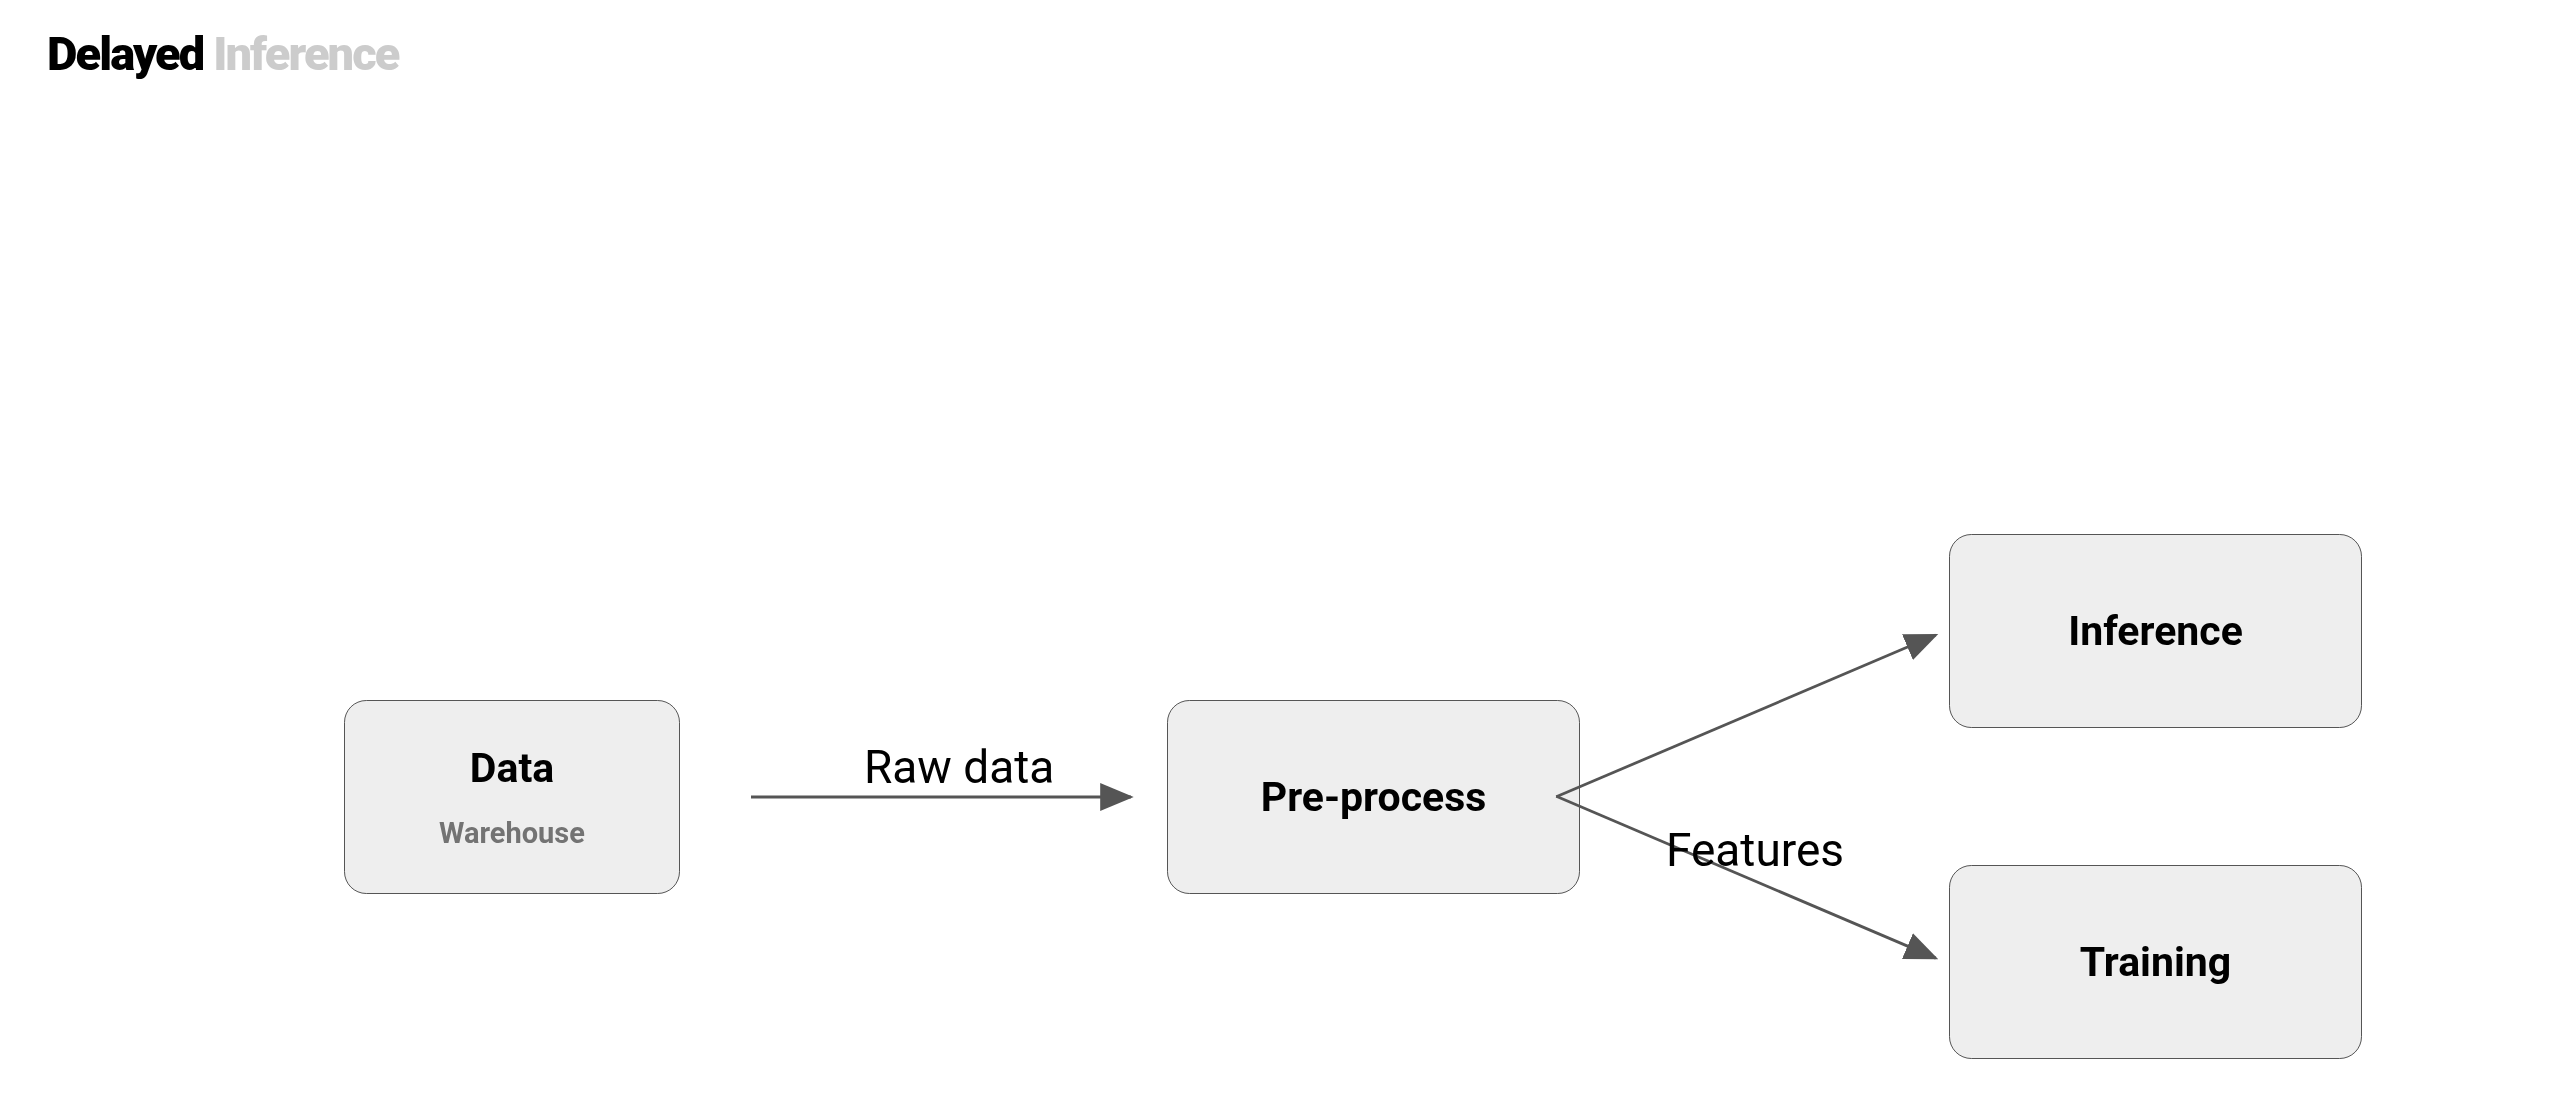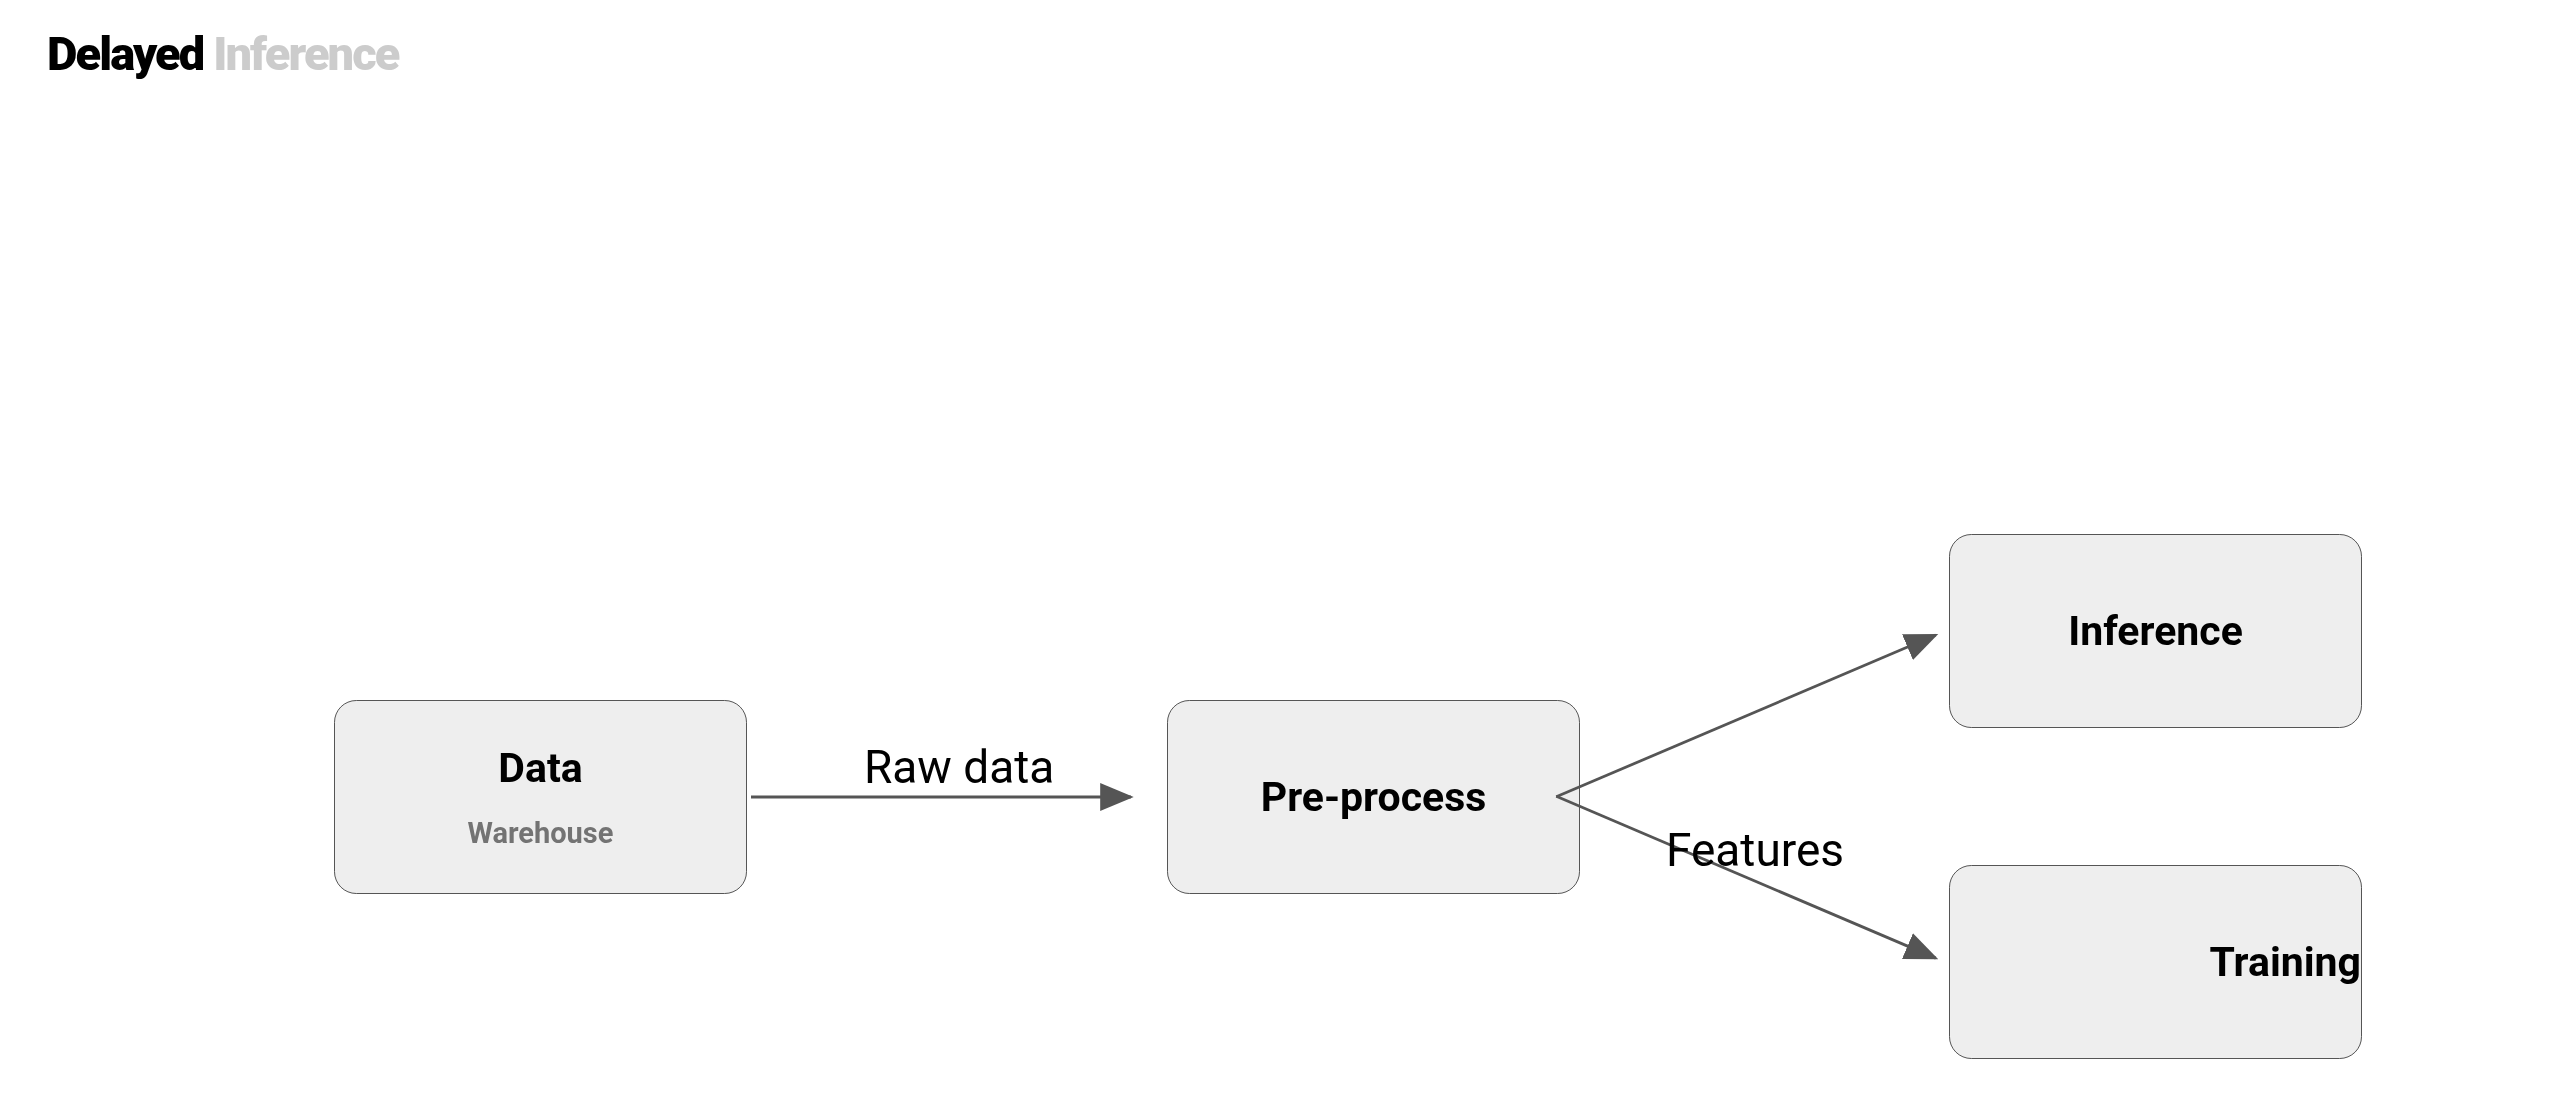"Data" div.node { left: 334px -> 344px; width: 413px -> 336px }
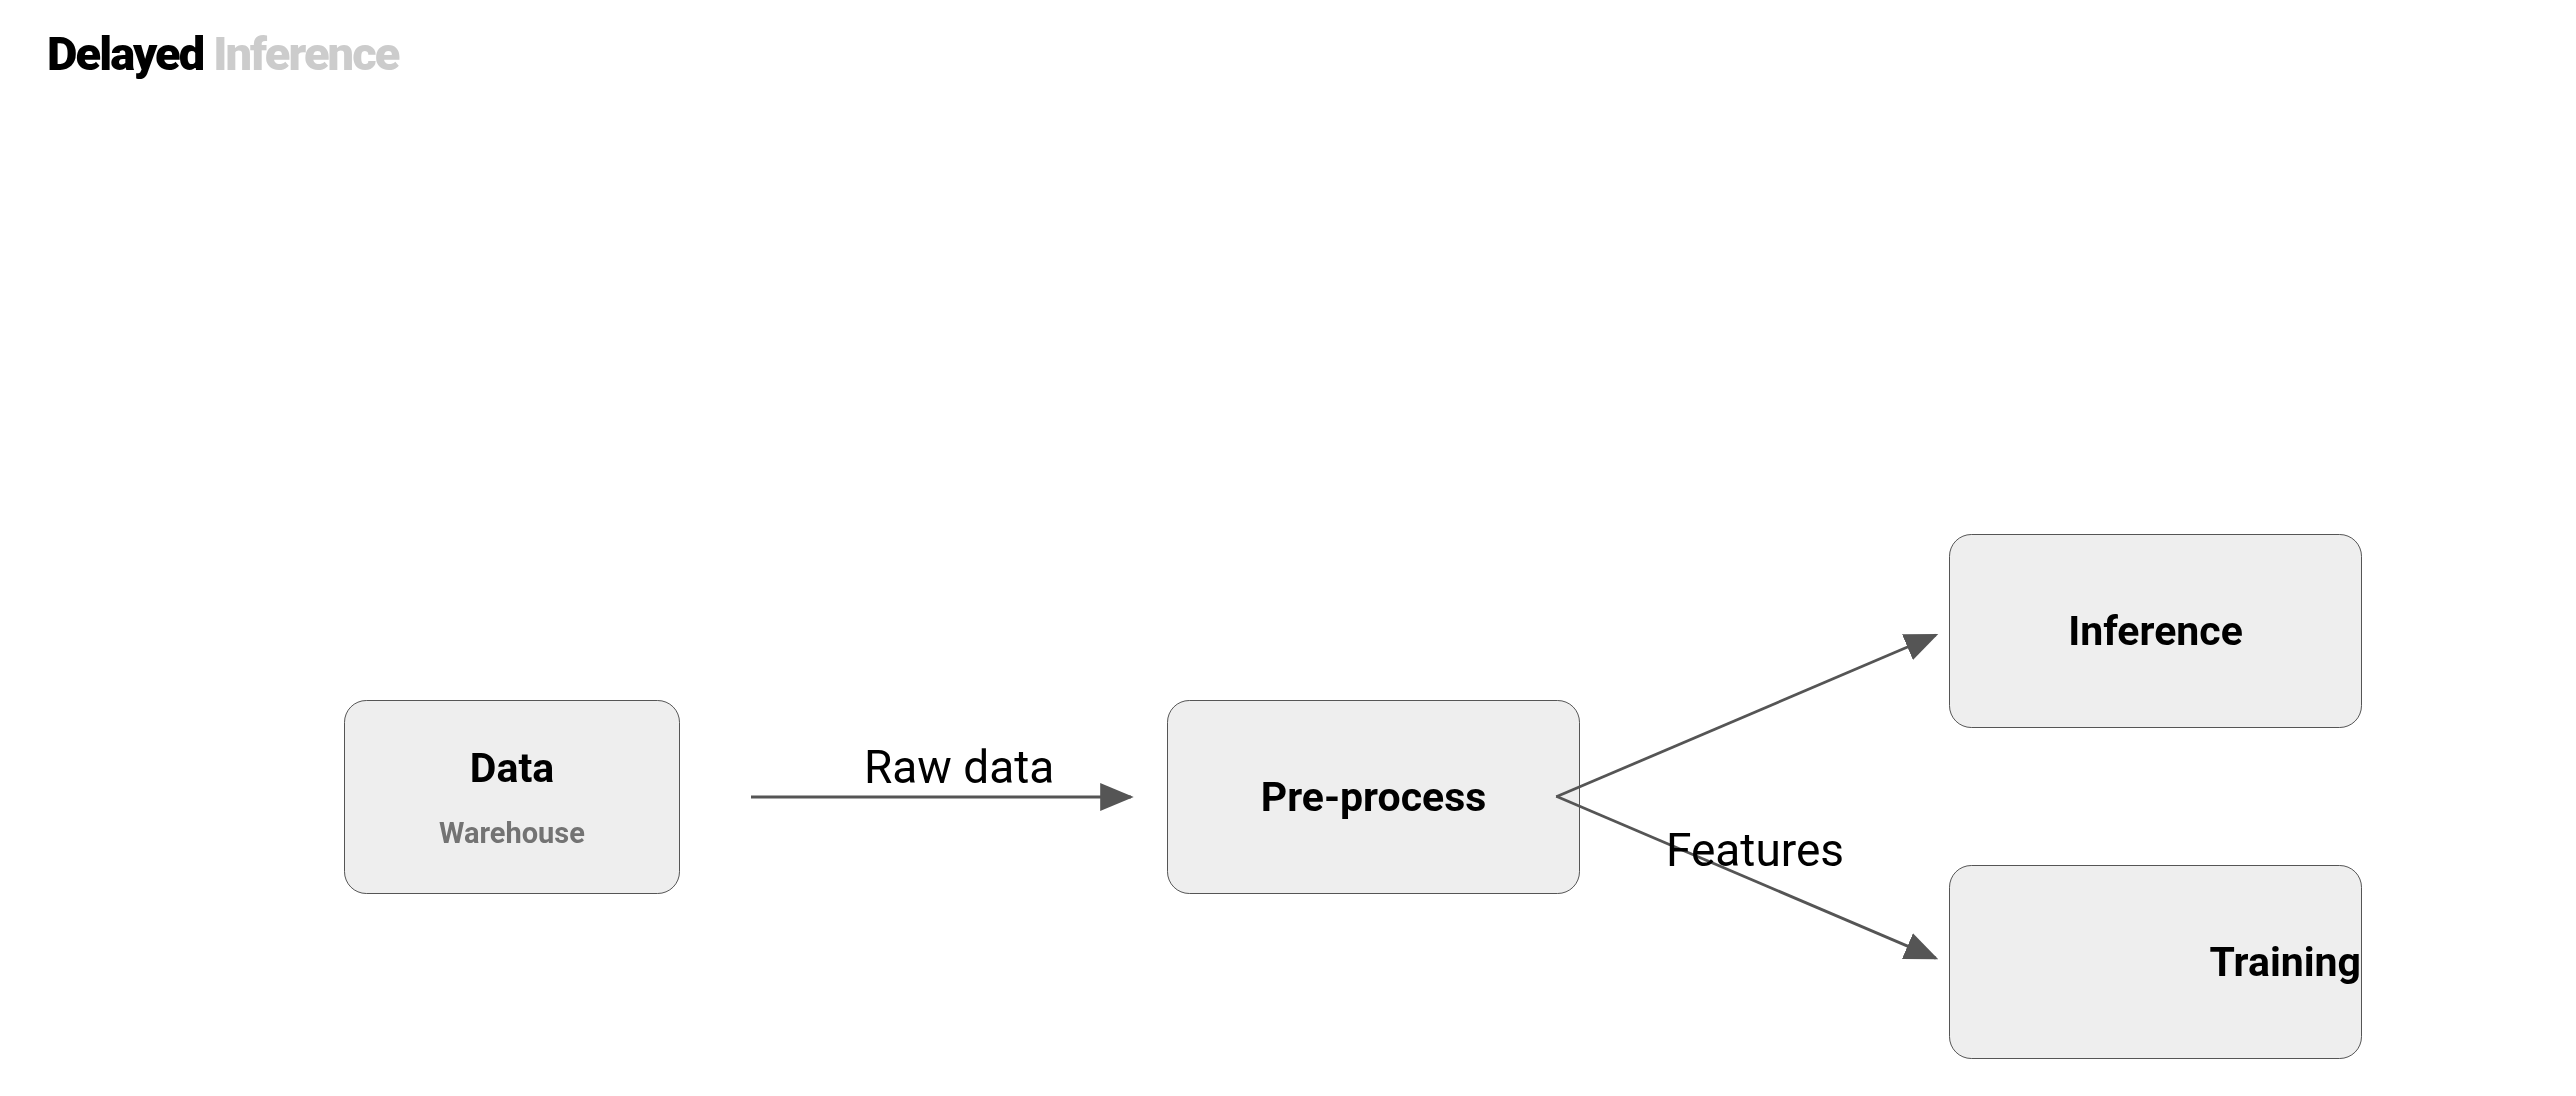"Training" div.node { align-items: flex-end -> none }
